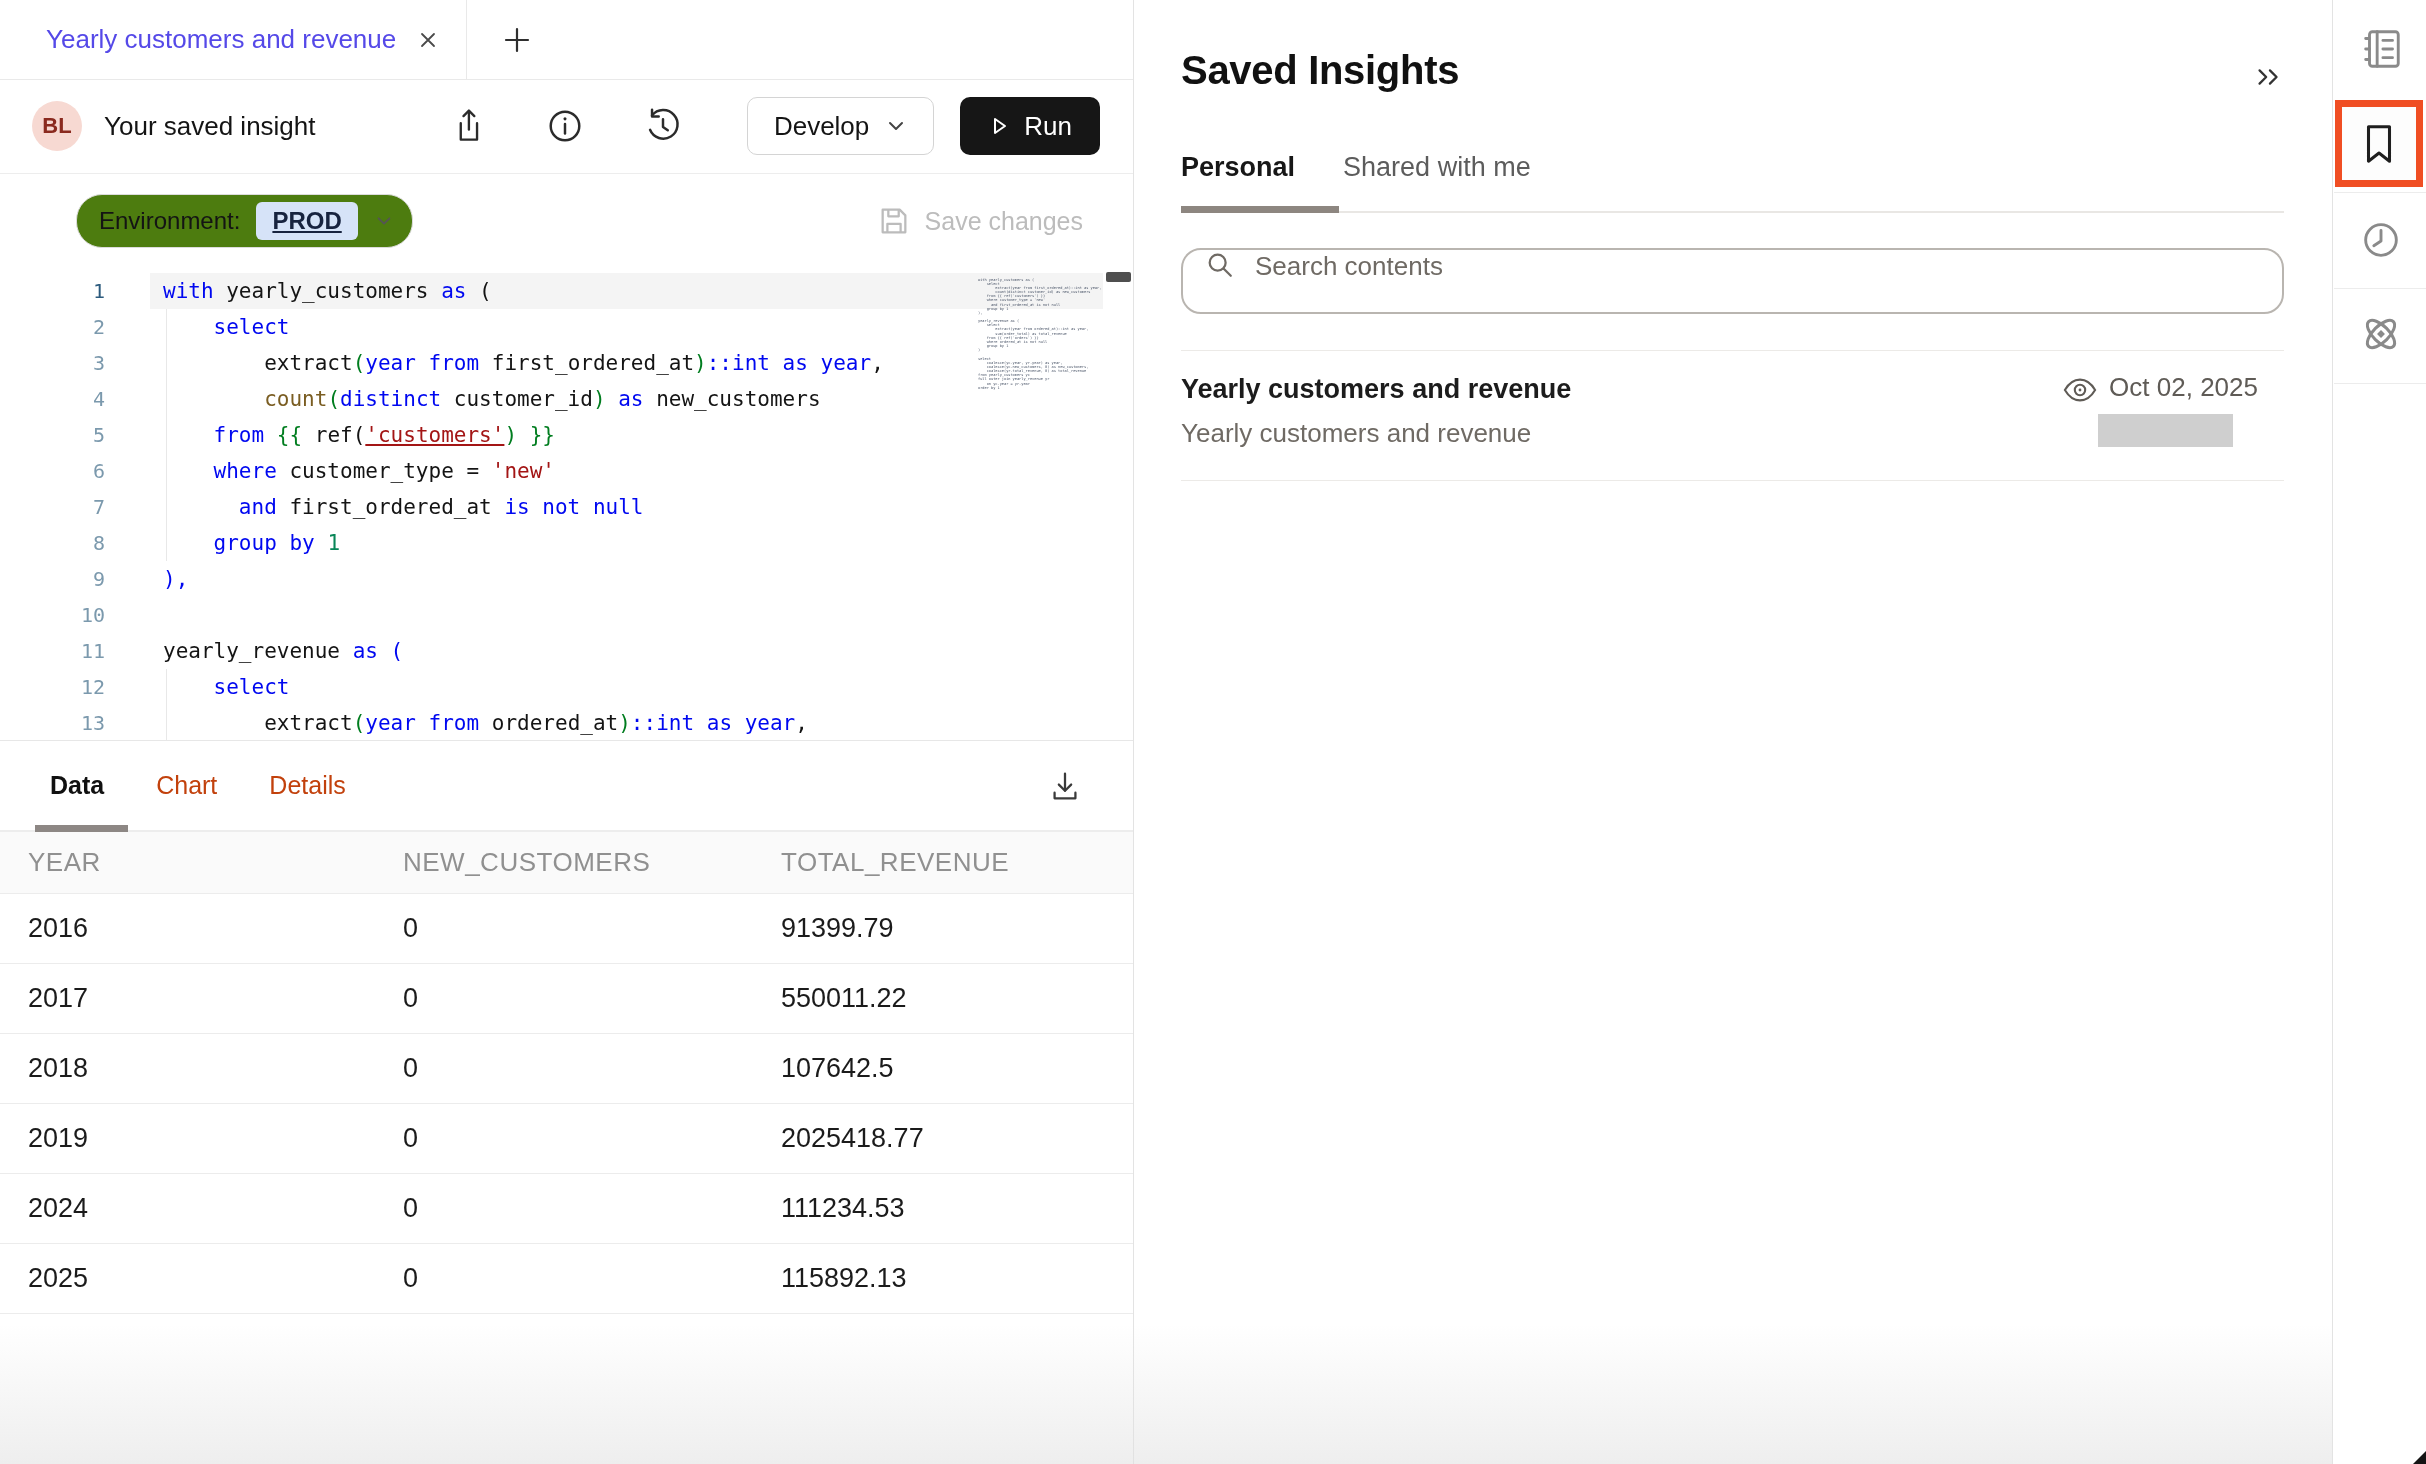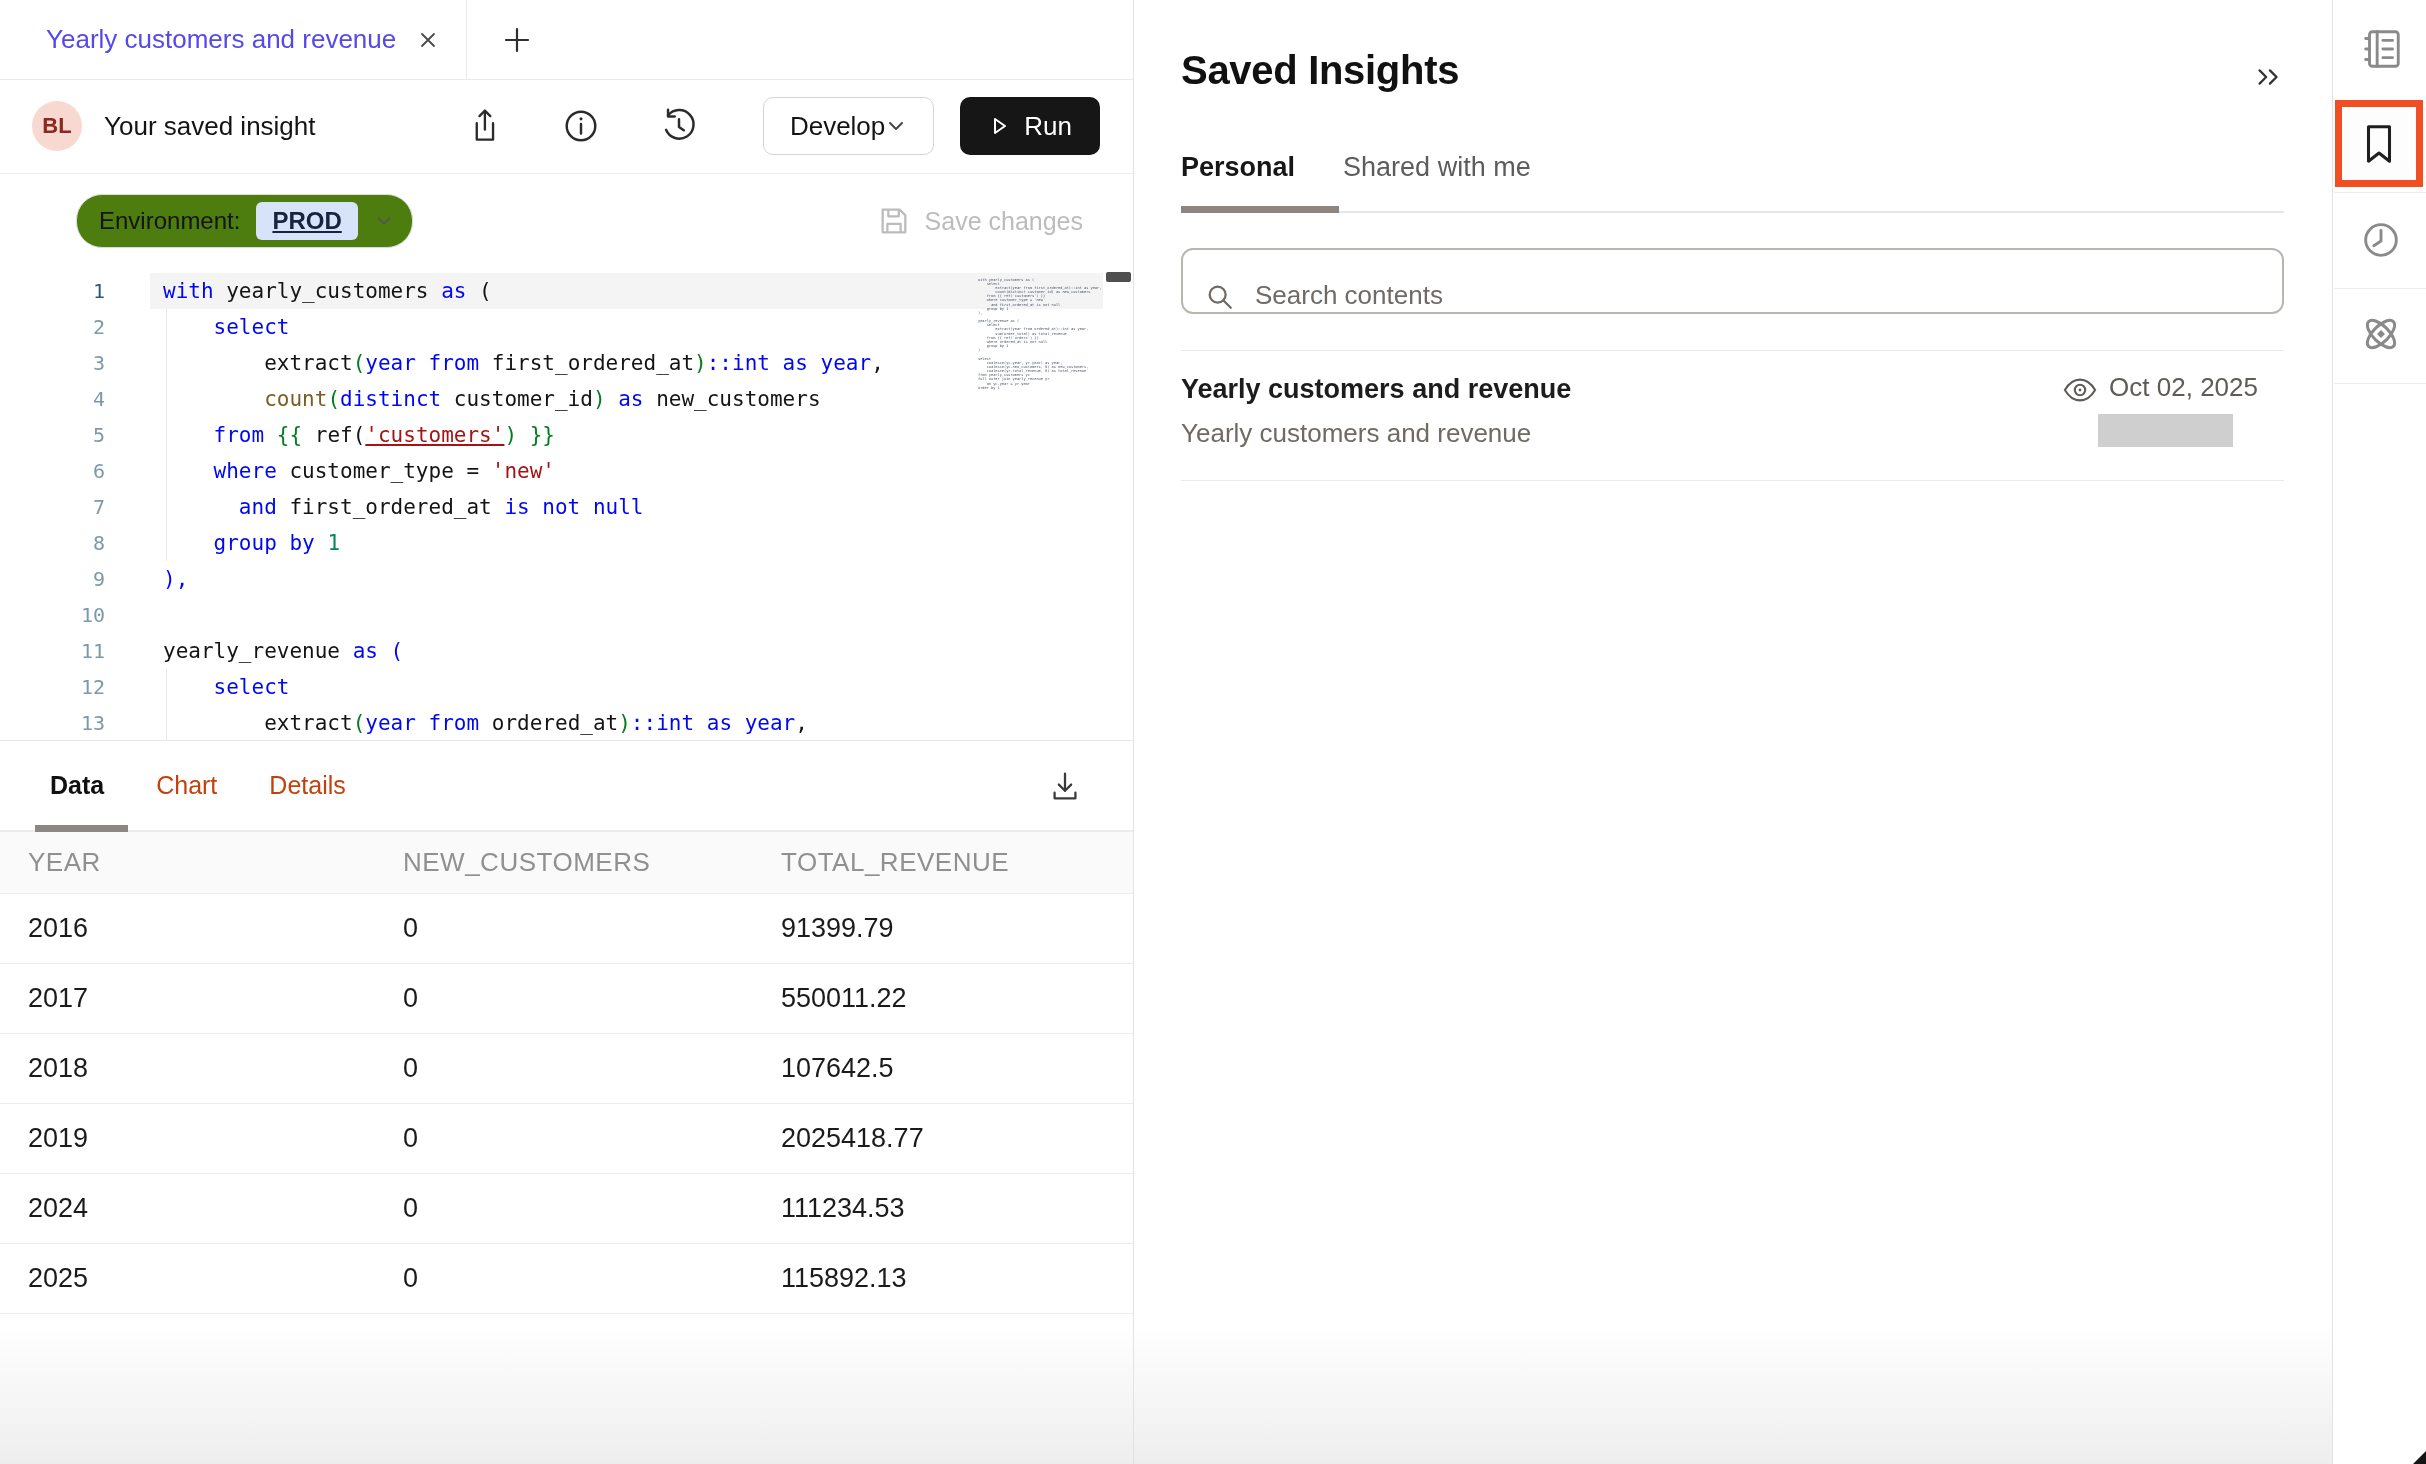"Develop" .develop-btn { gap: none -> 16px }
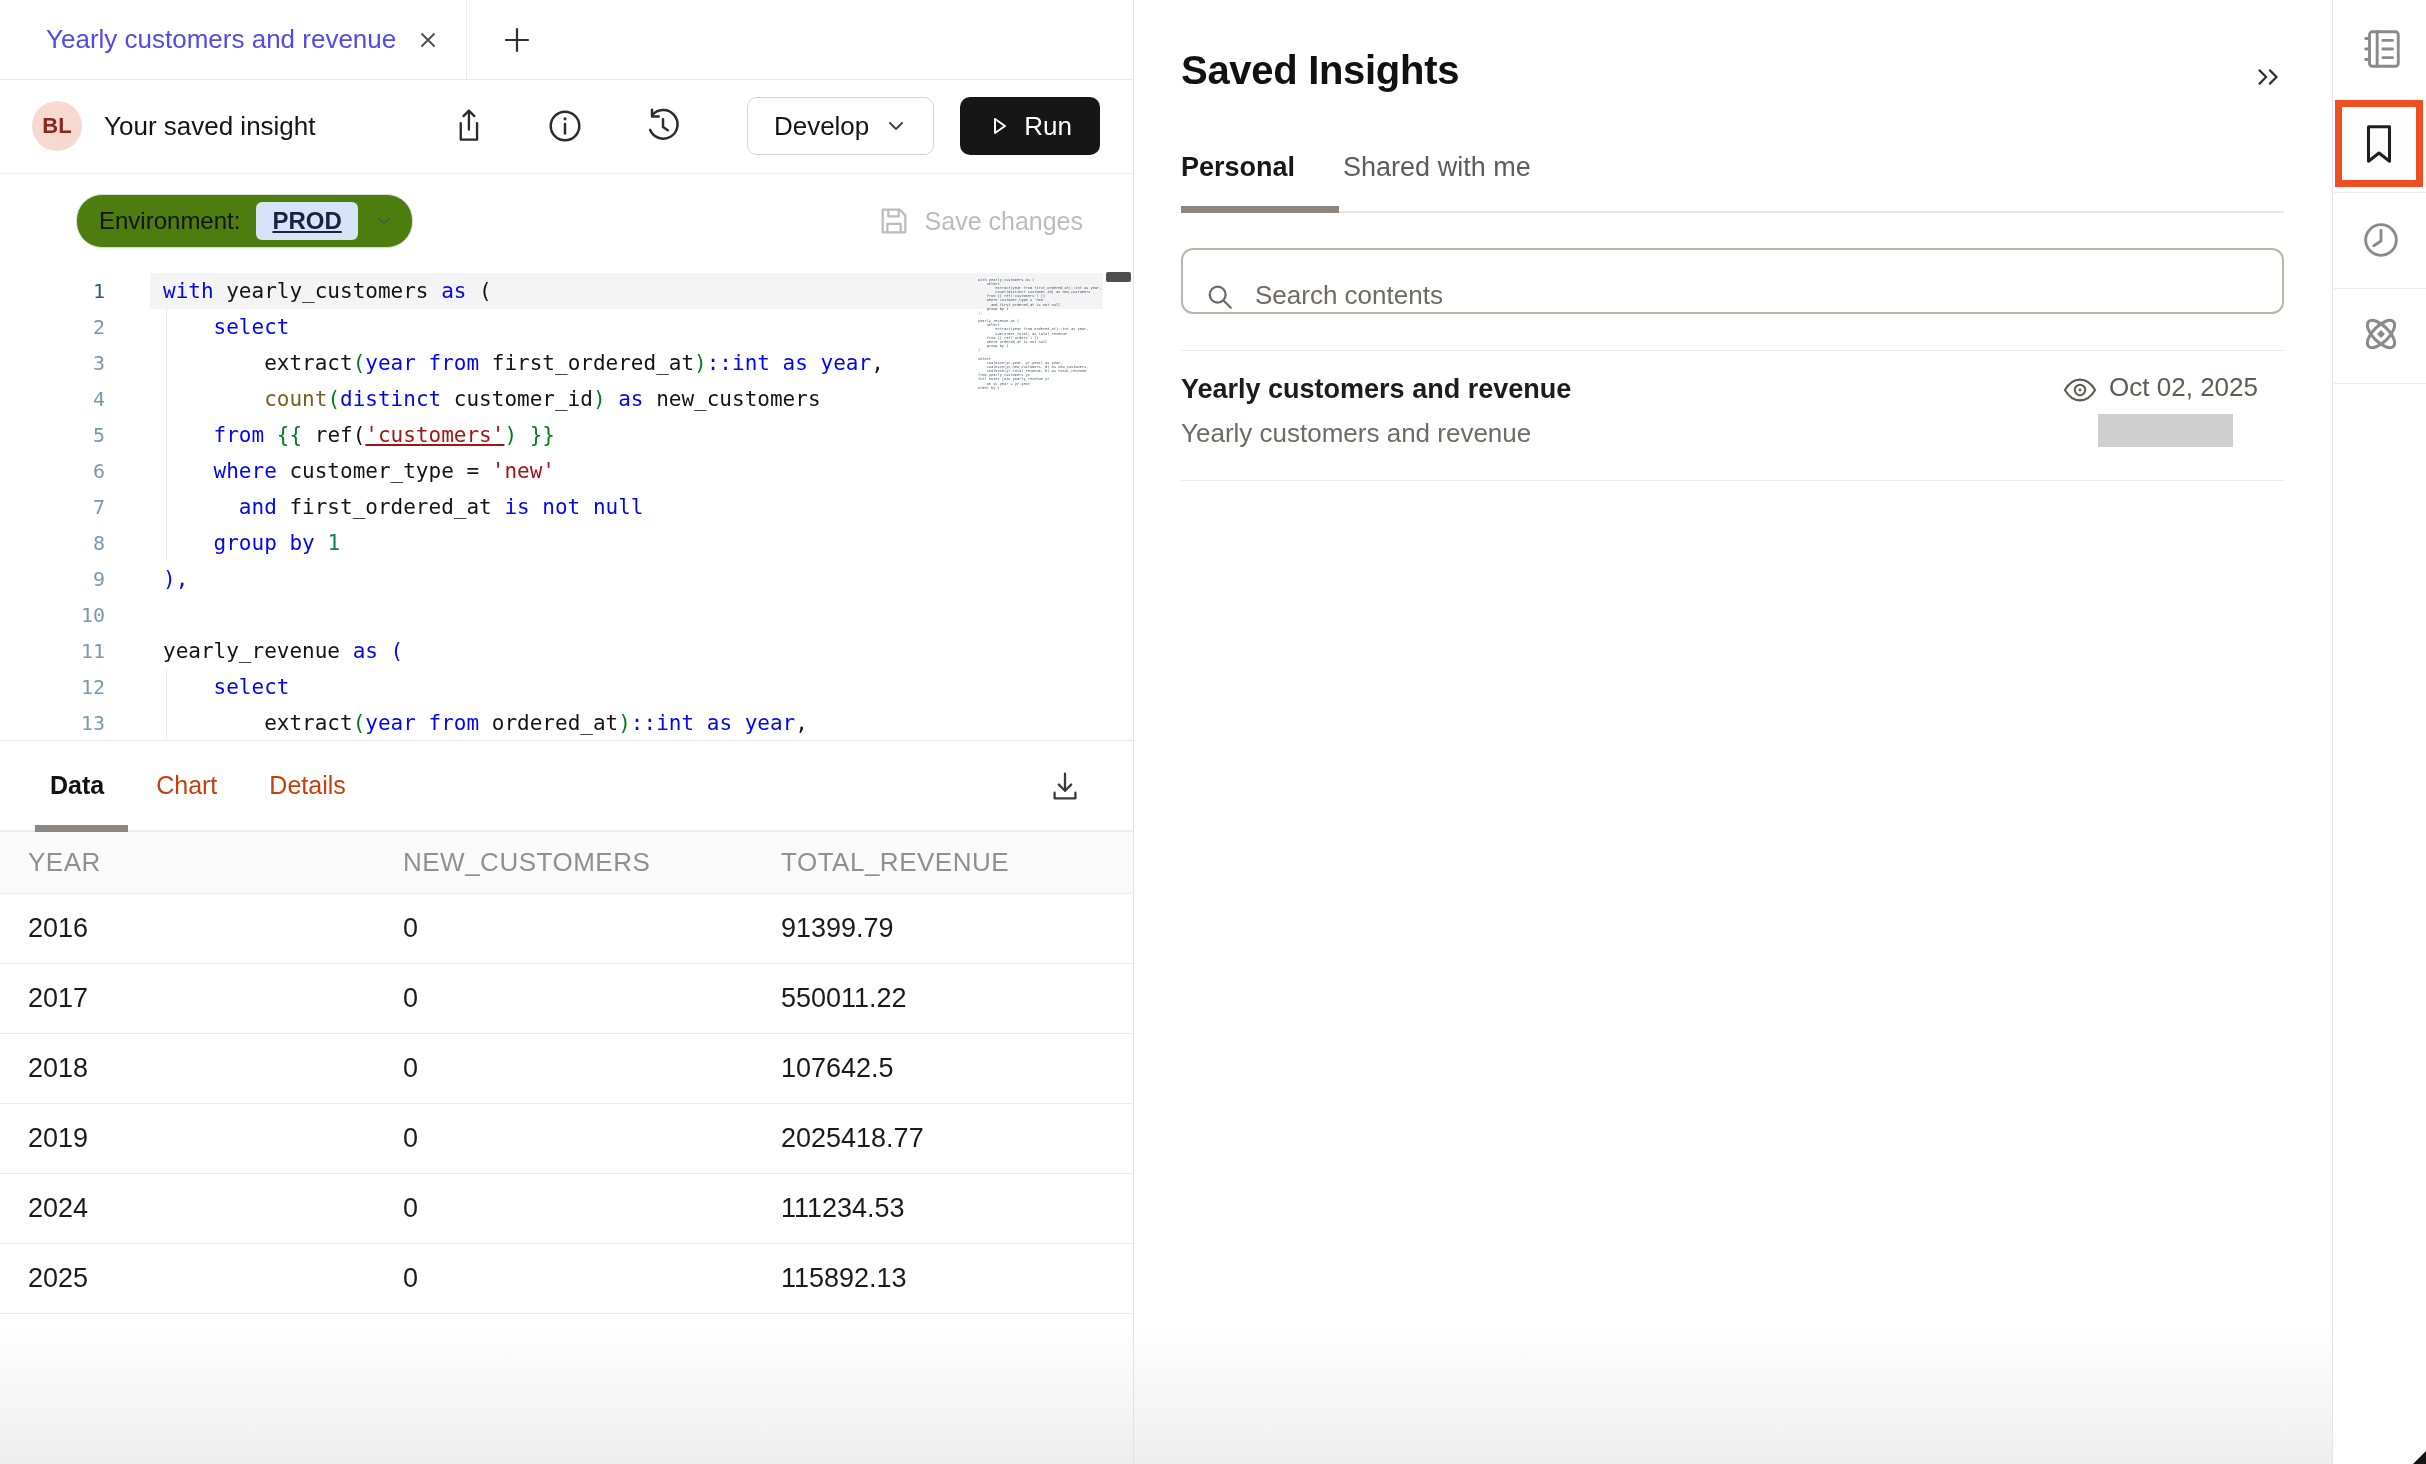"Search contents" .searchbox { align-items: flex-end -> flex-start; border-radius: 12px -> 20px }
